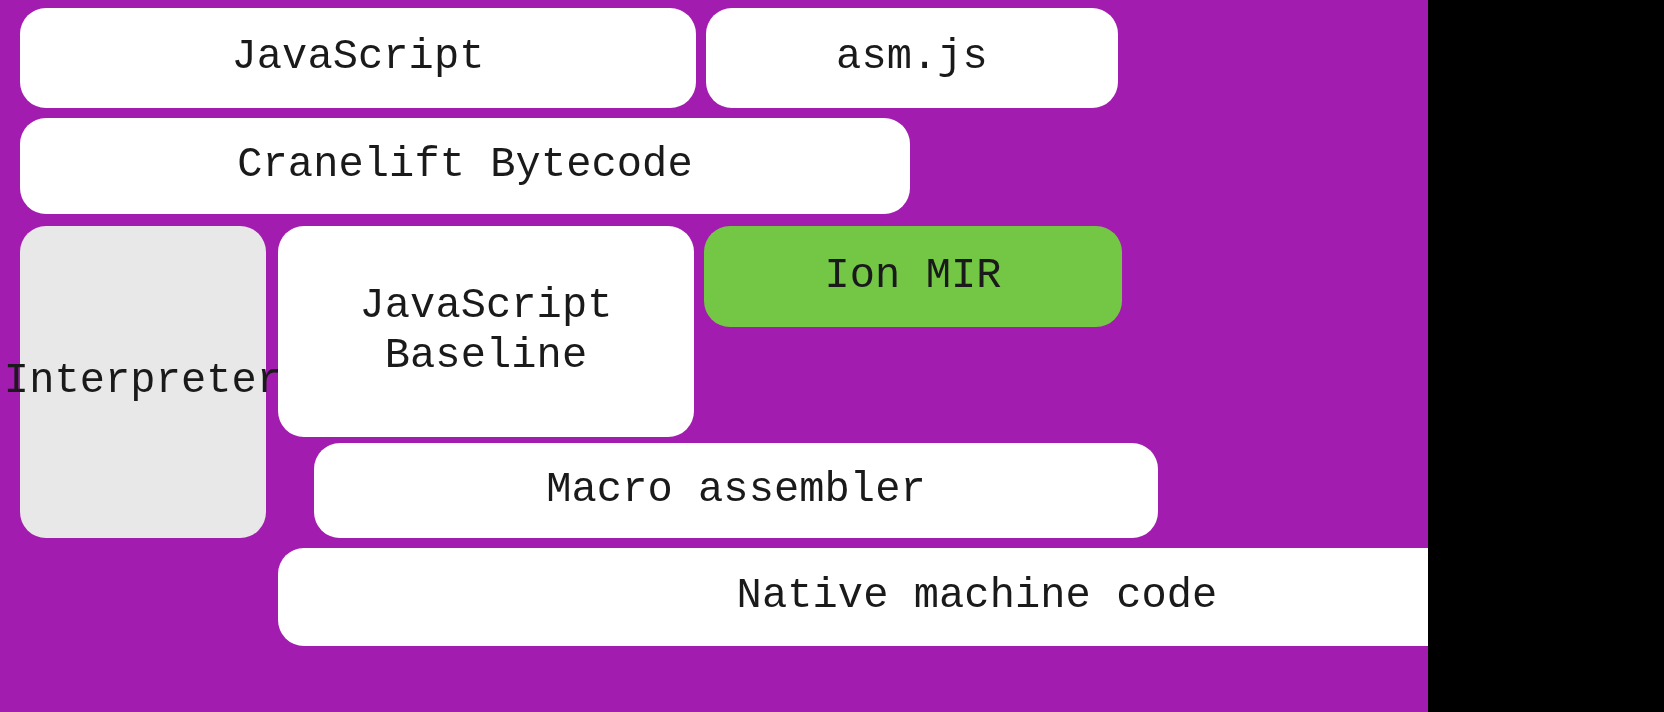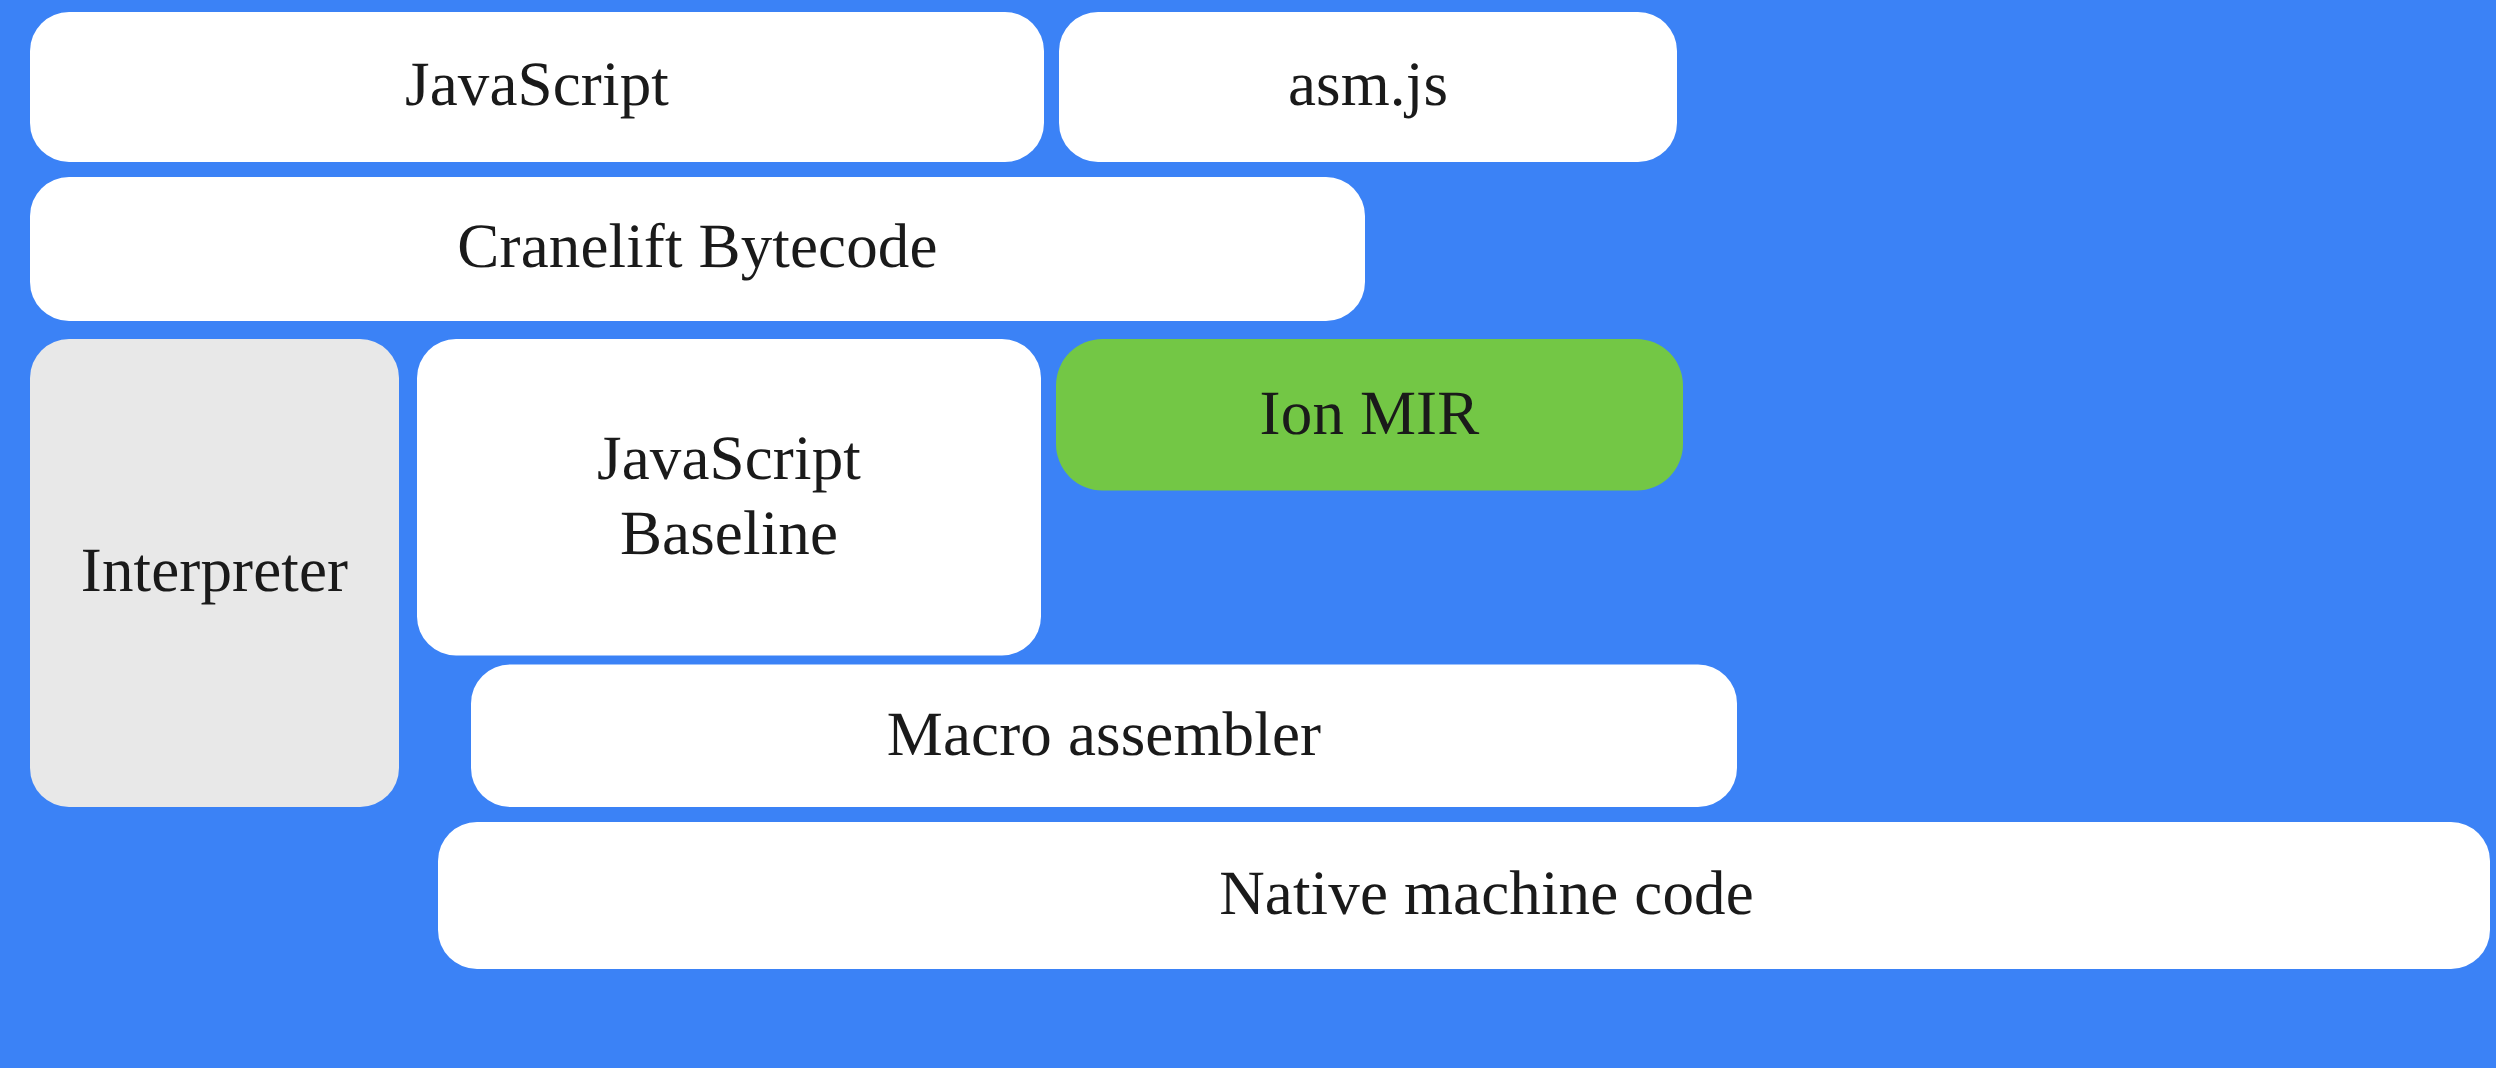"JavaScript" #stage { background: #3b82f6 -> #a21caf; font-family: Liberation Serif, serif -> Liberation Mono, monospace; width: 1664px -> 1428px }
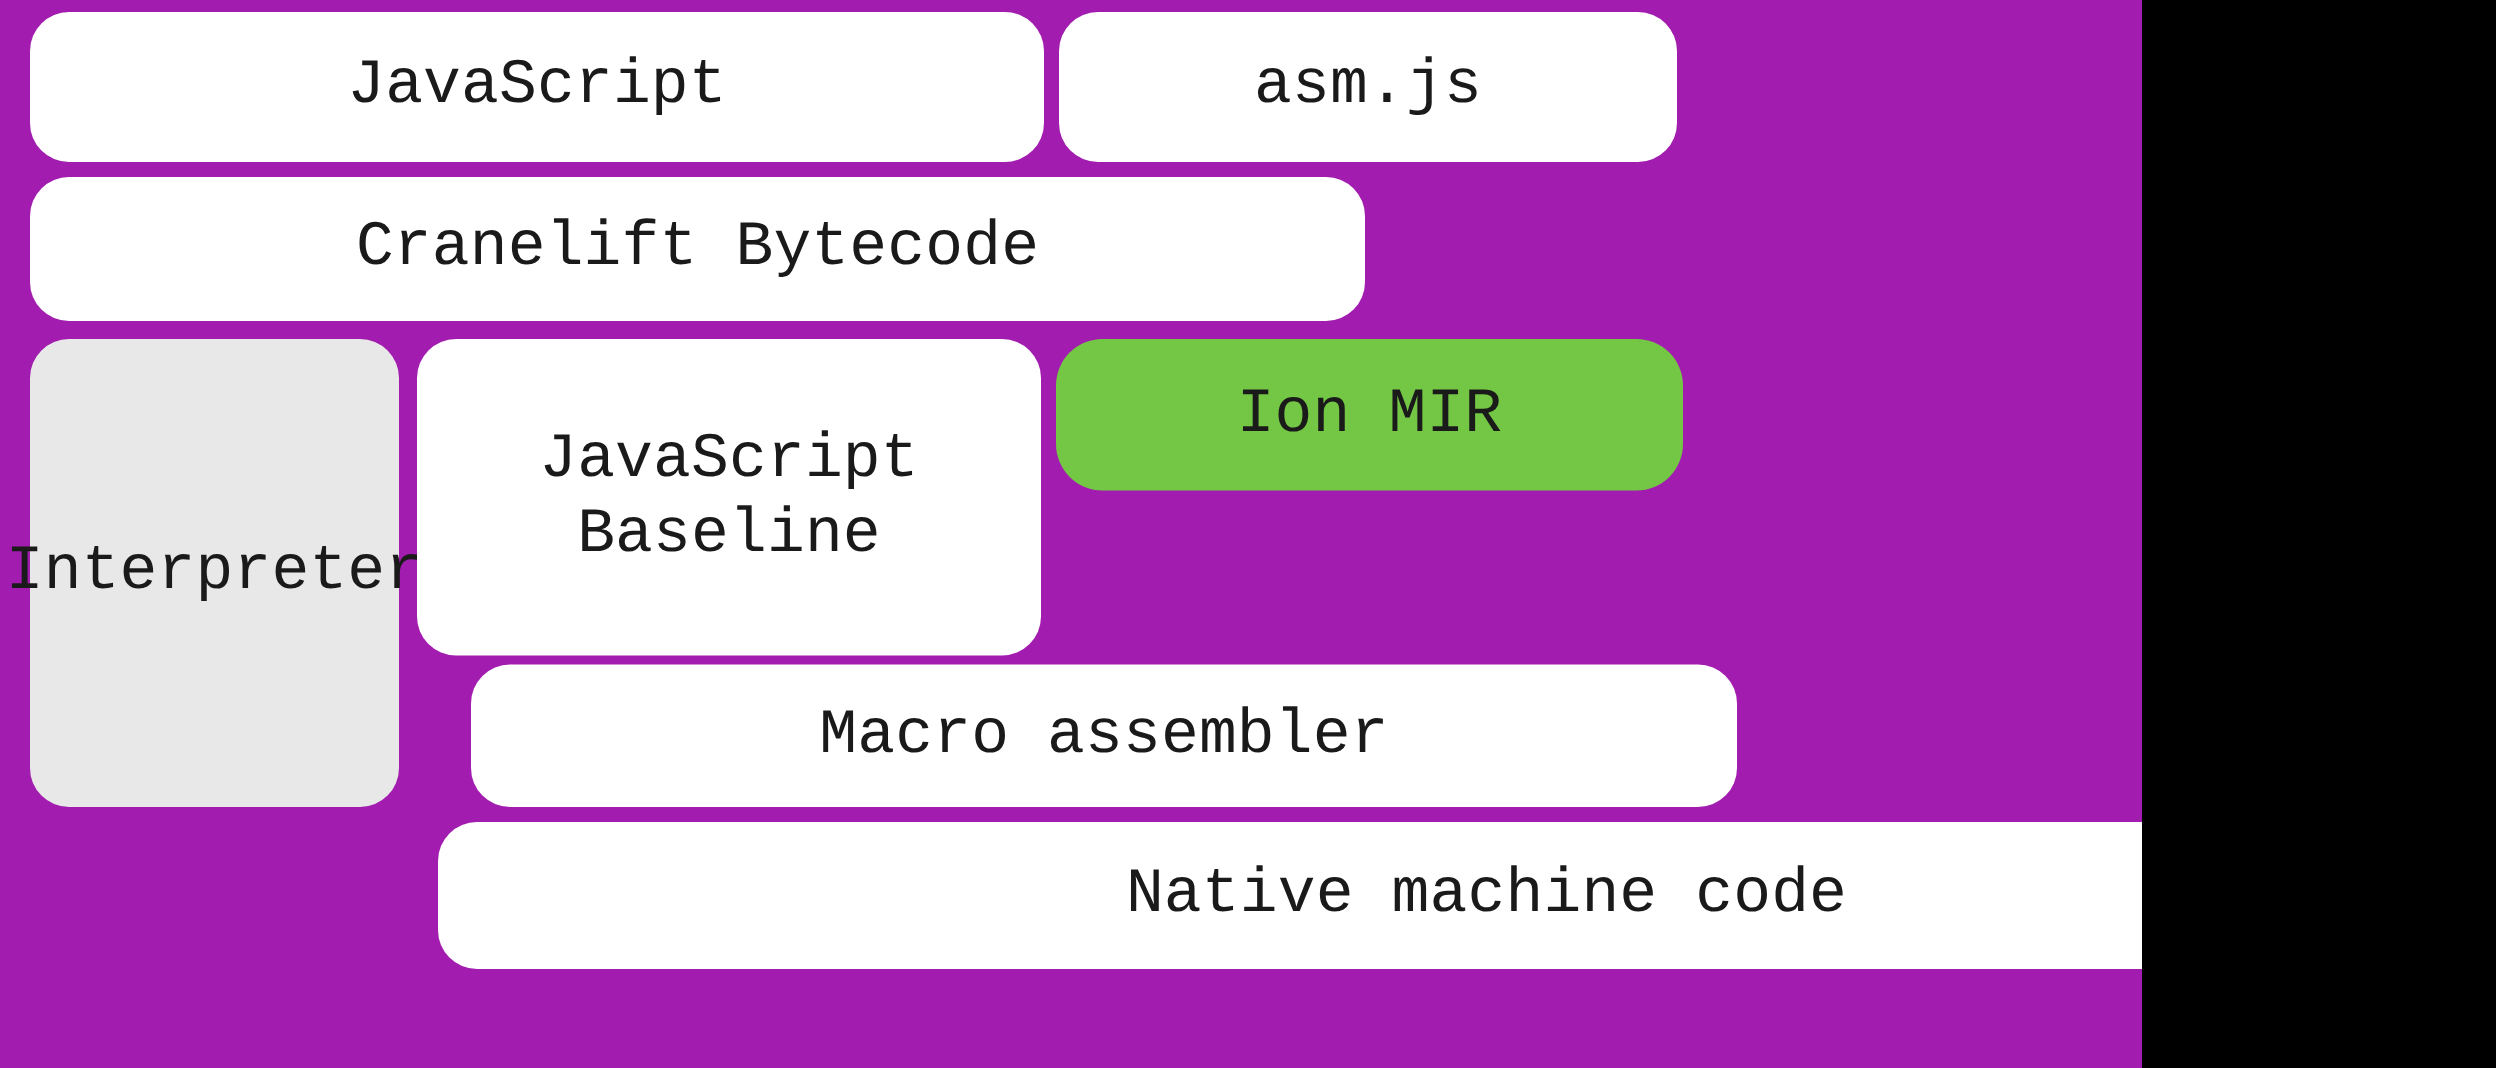"Ion MIR" .node.fill-green { border-radius: 31px -> none }
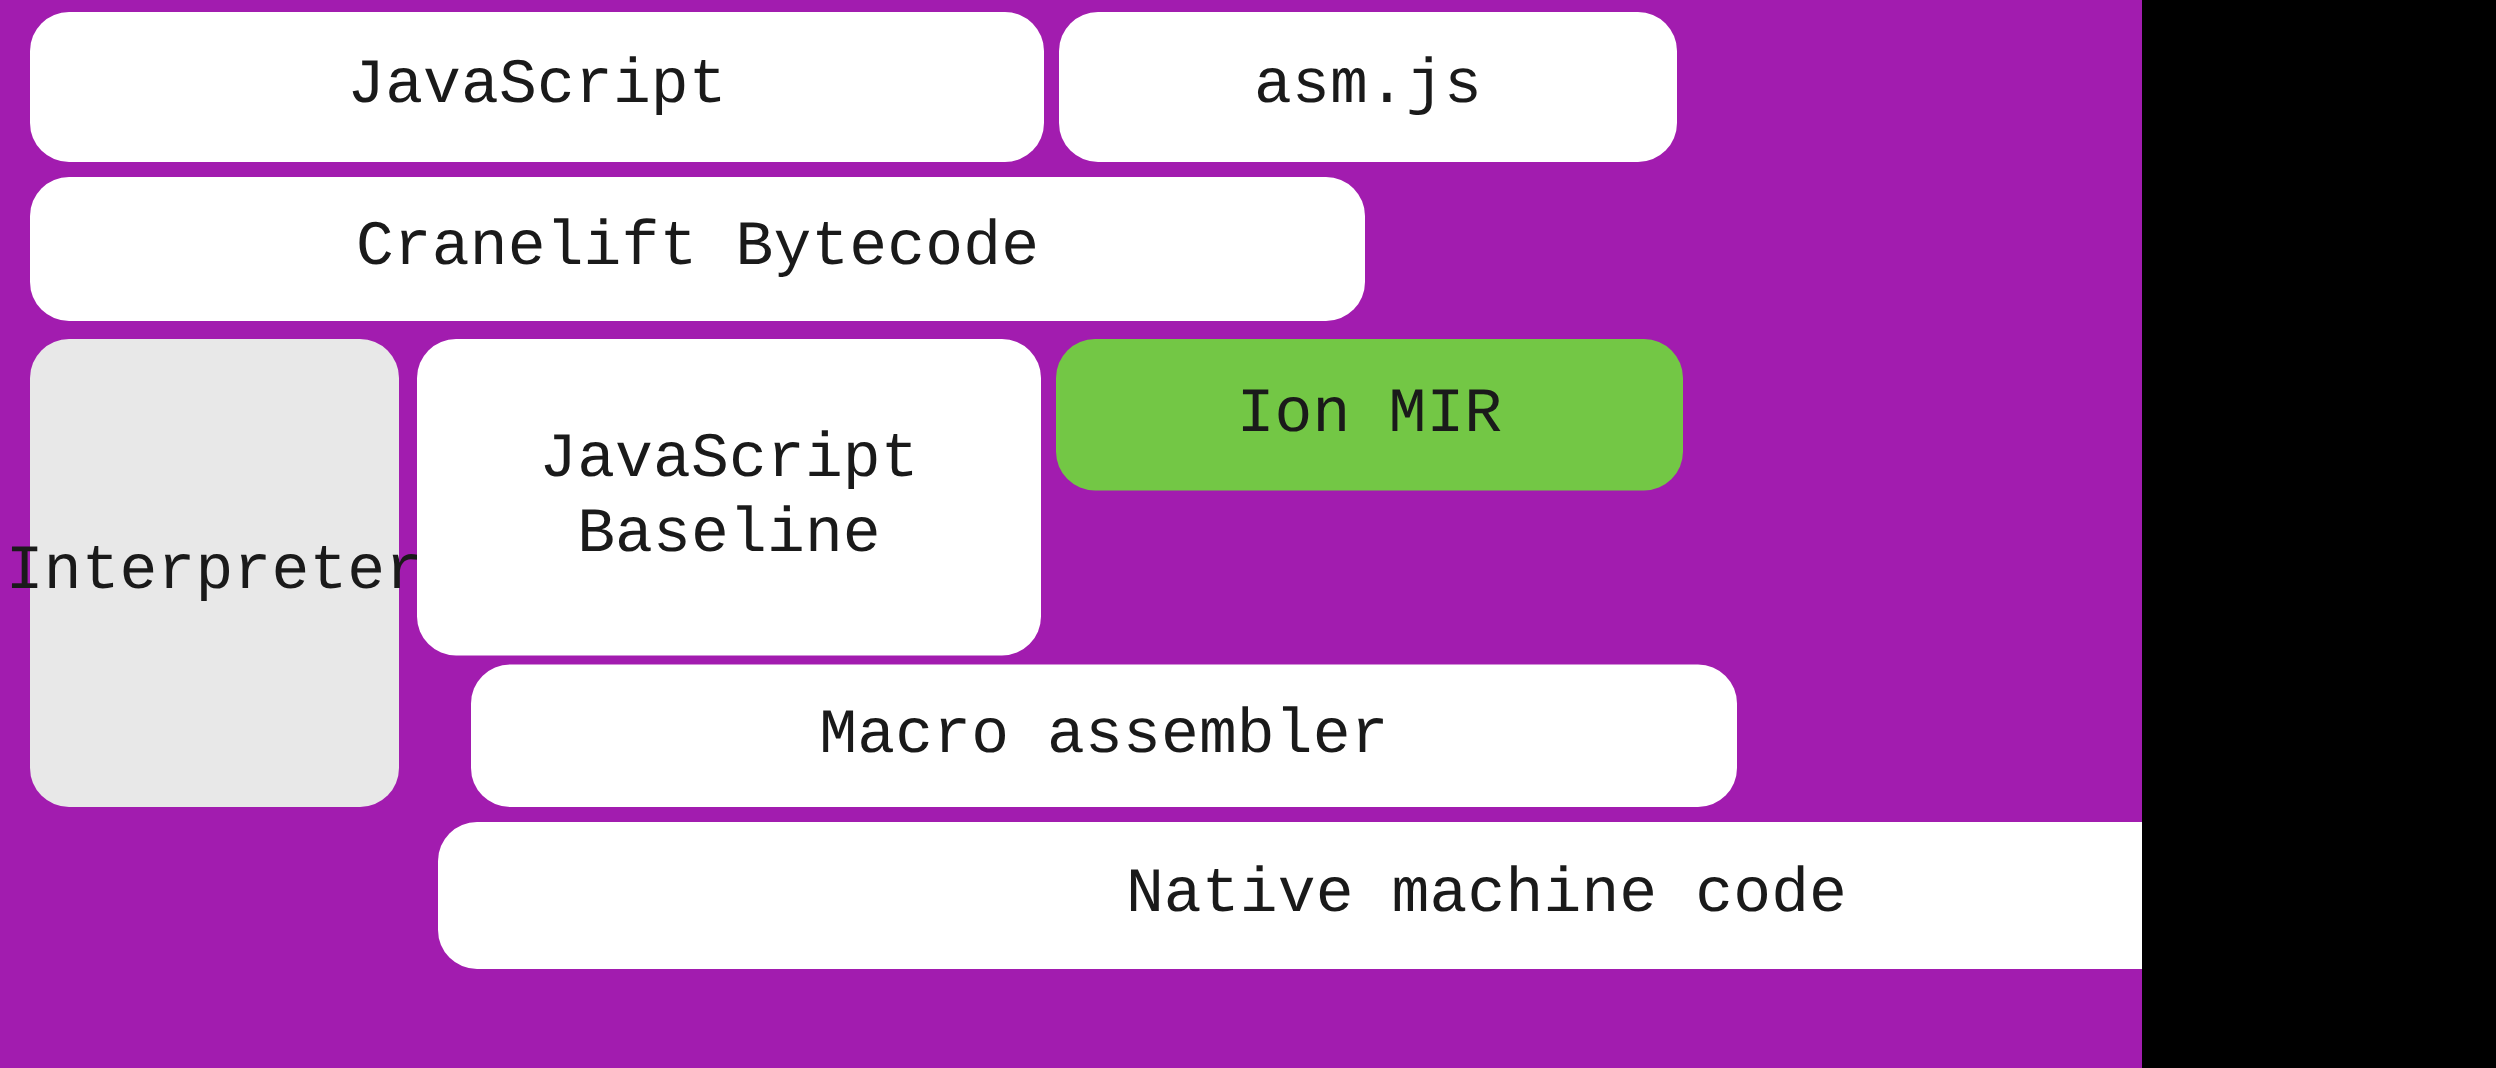"Native machine code" div.node { left: 292px -> 278px }
